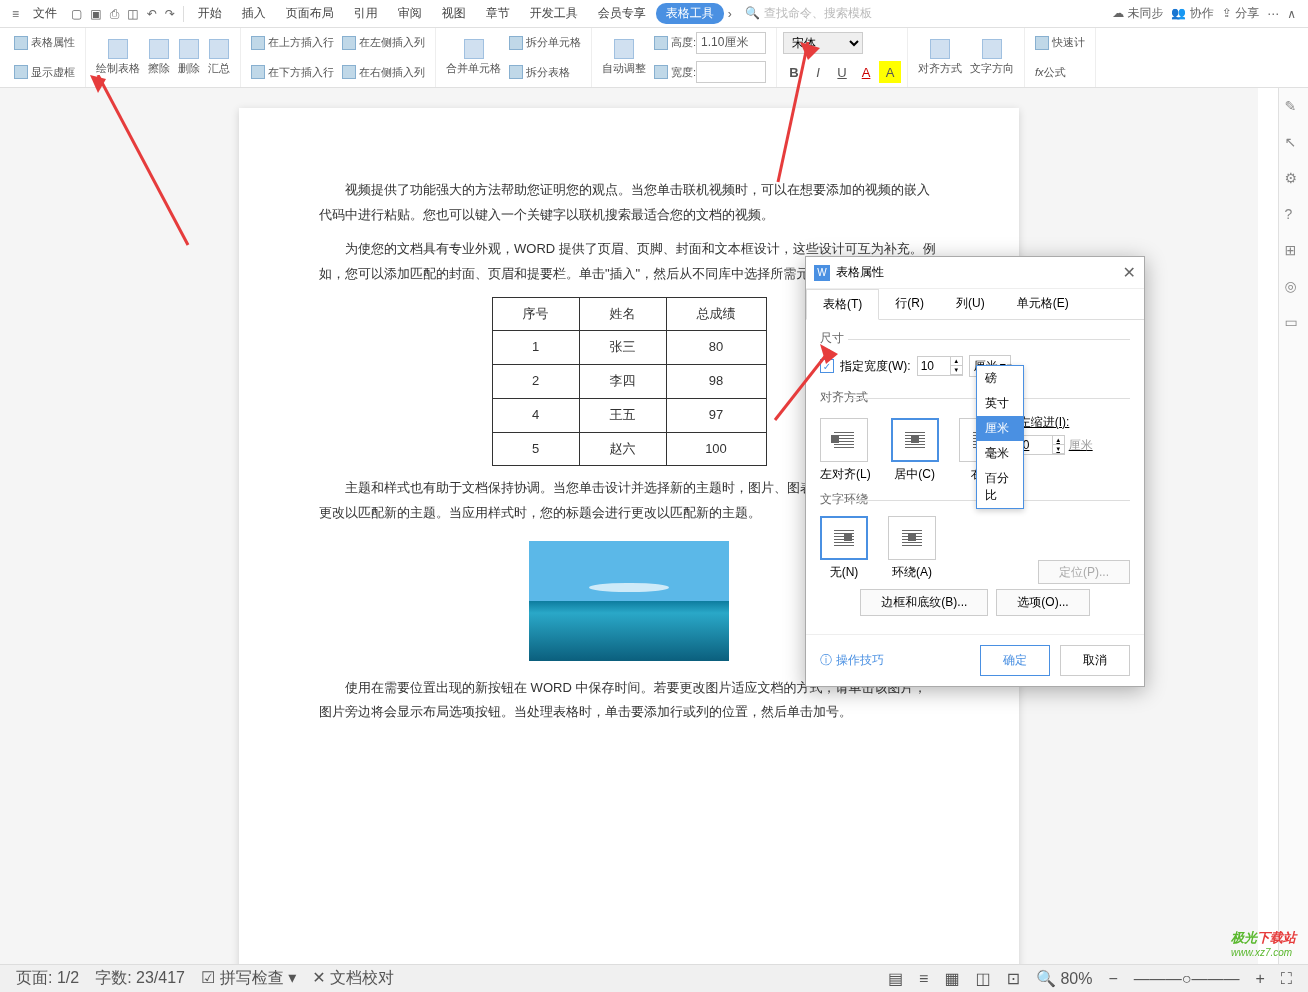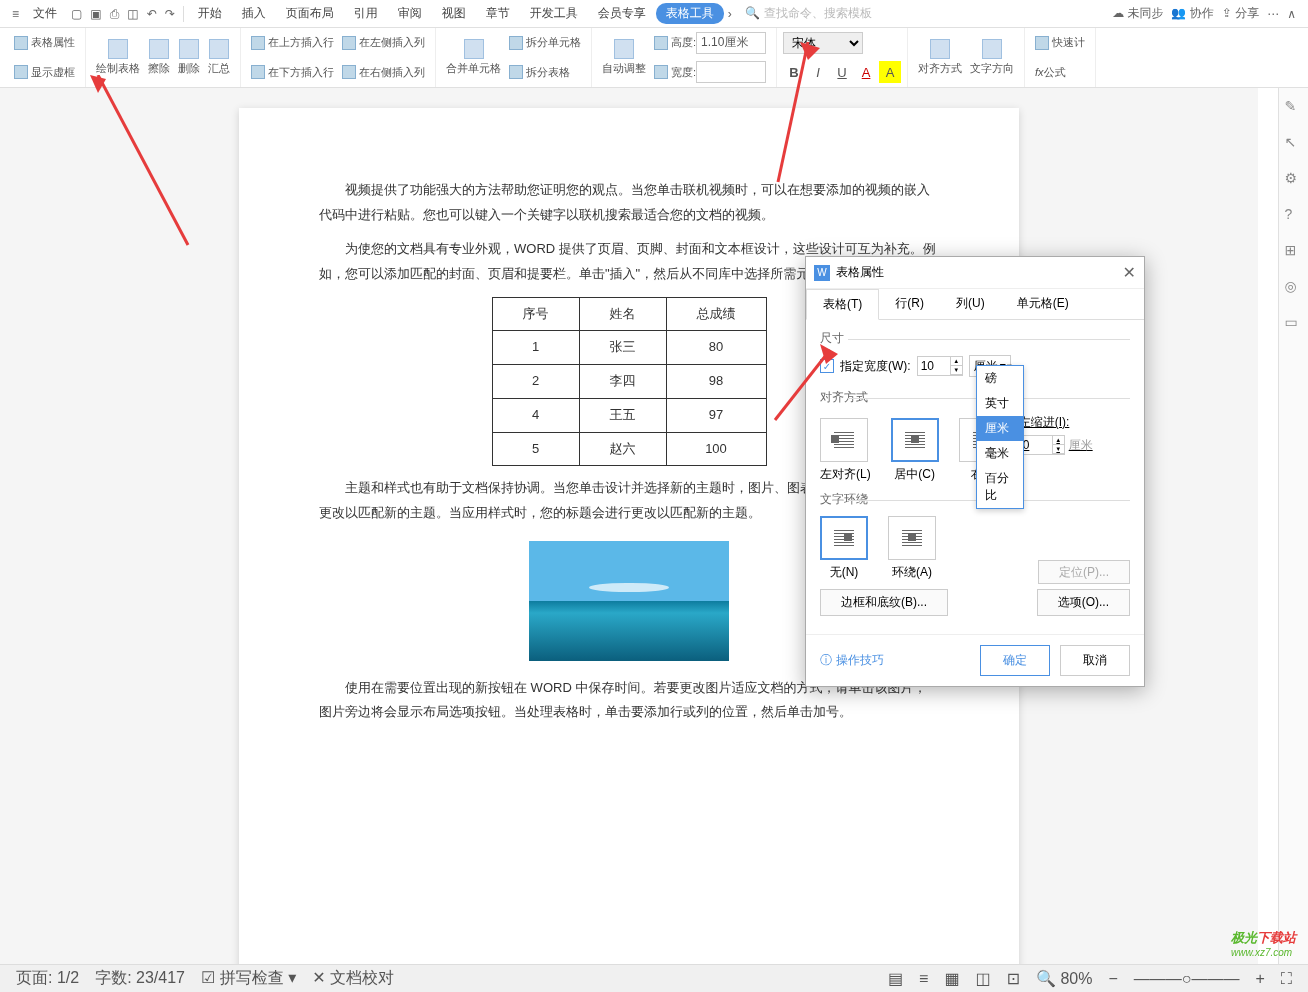"边框和底纹(B)..." div.dlg-btns { justify-content: space-between -> center }
